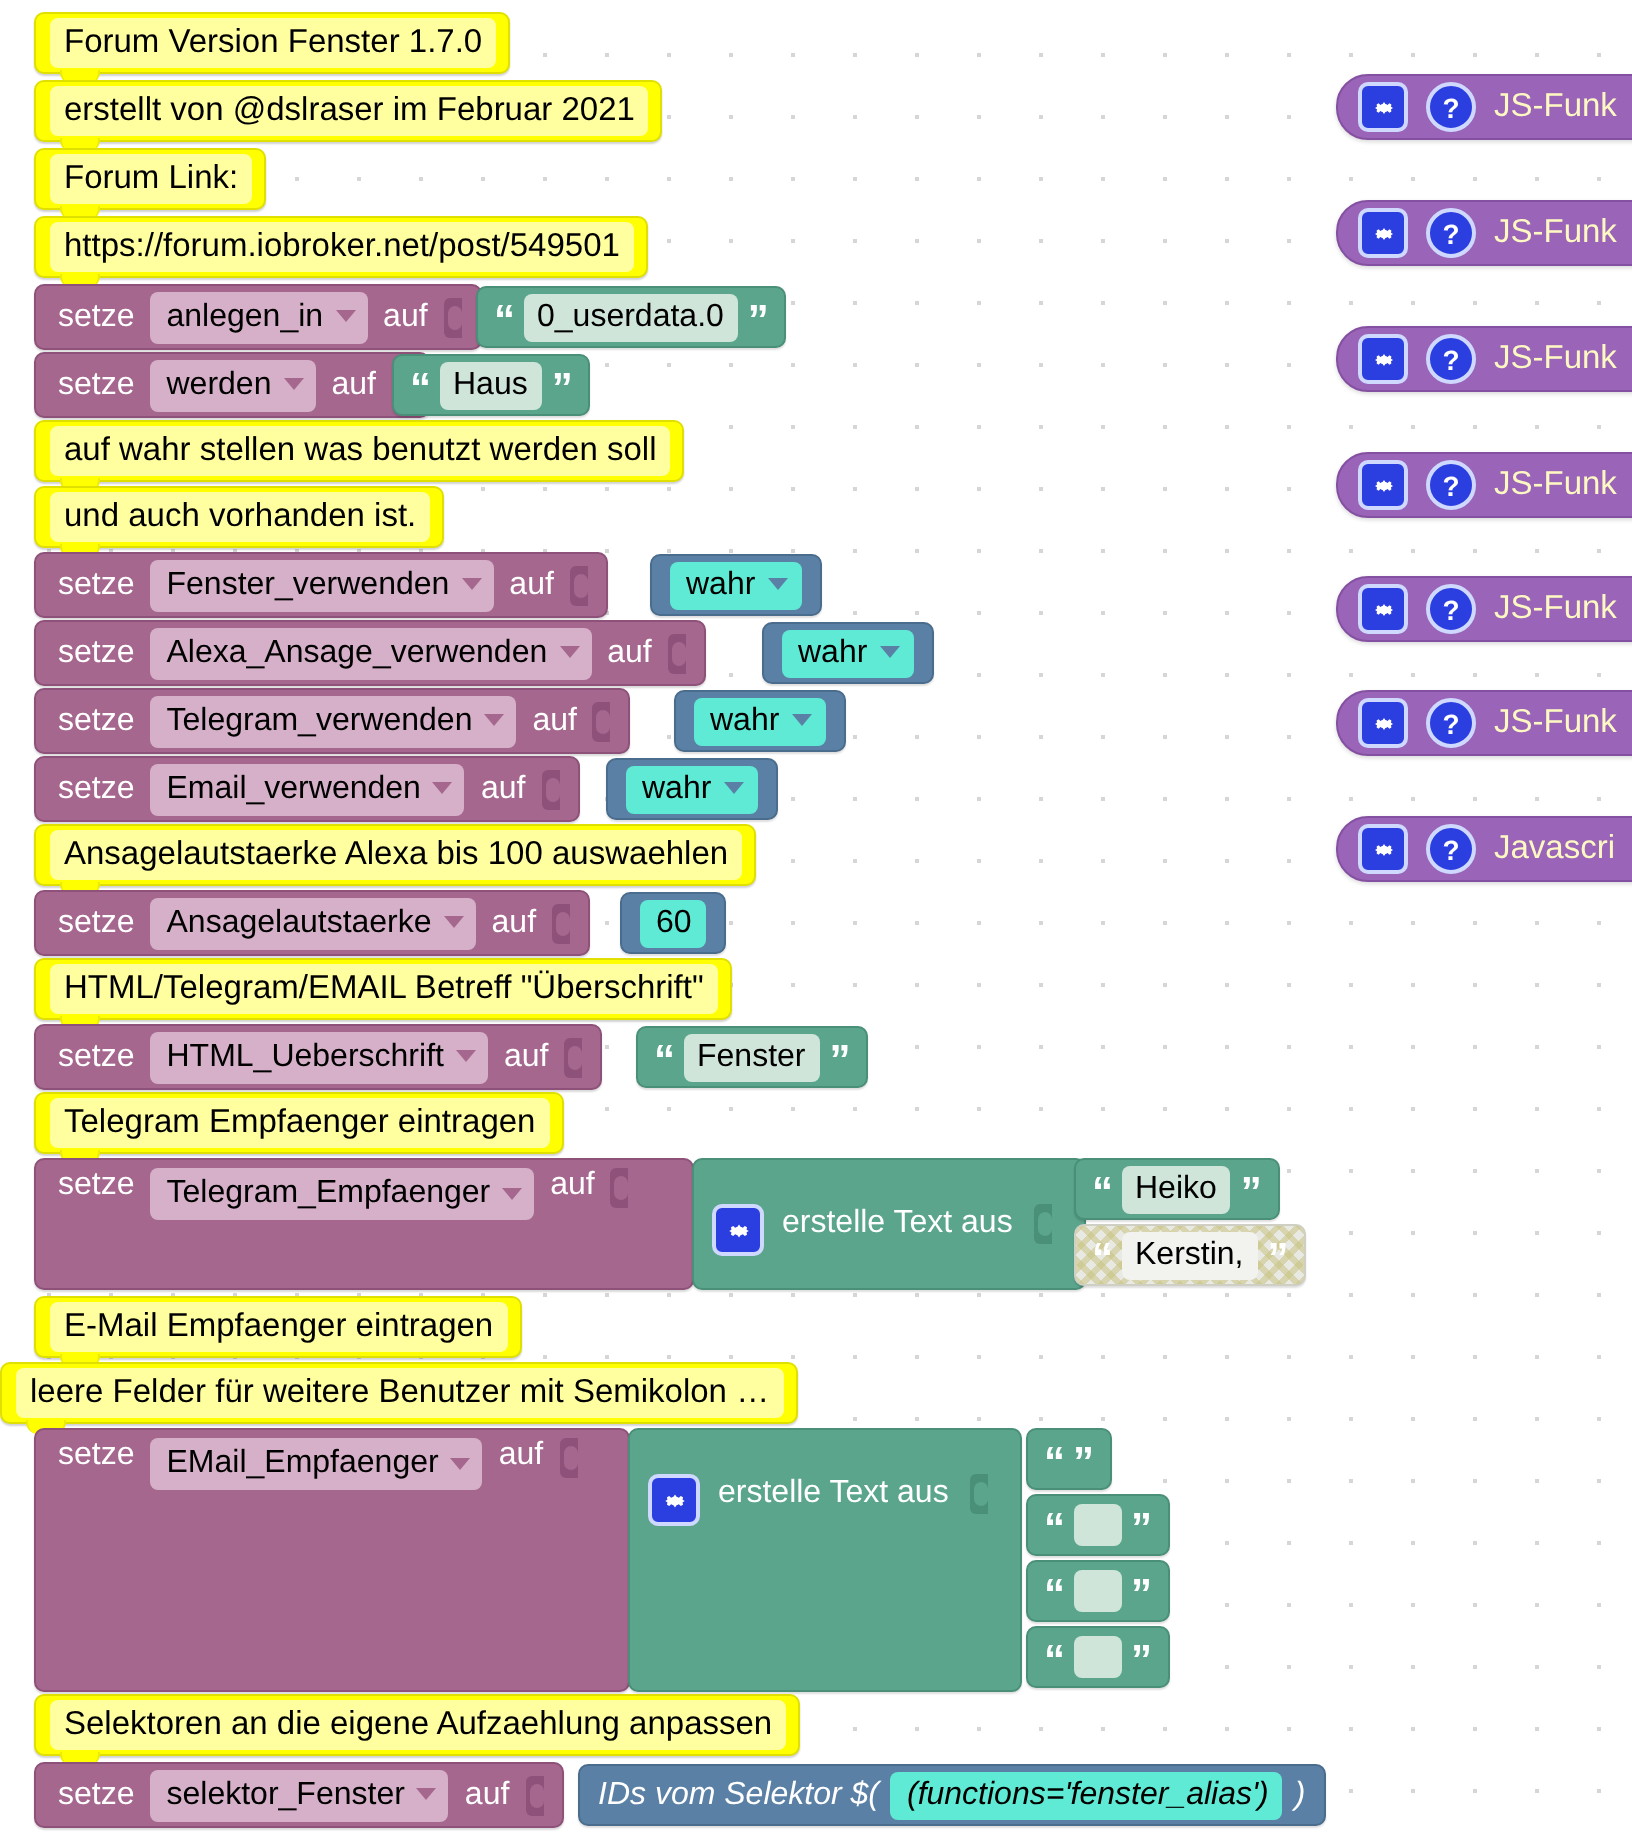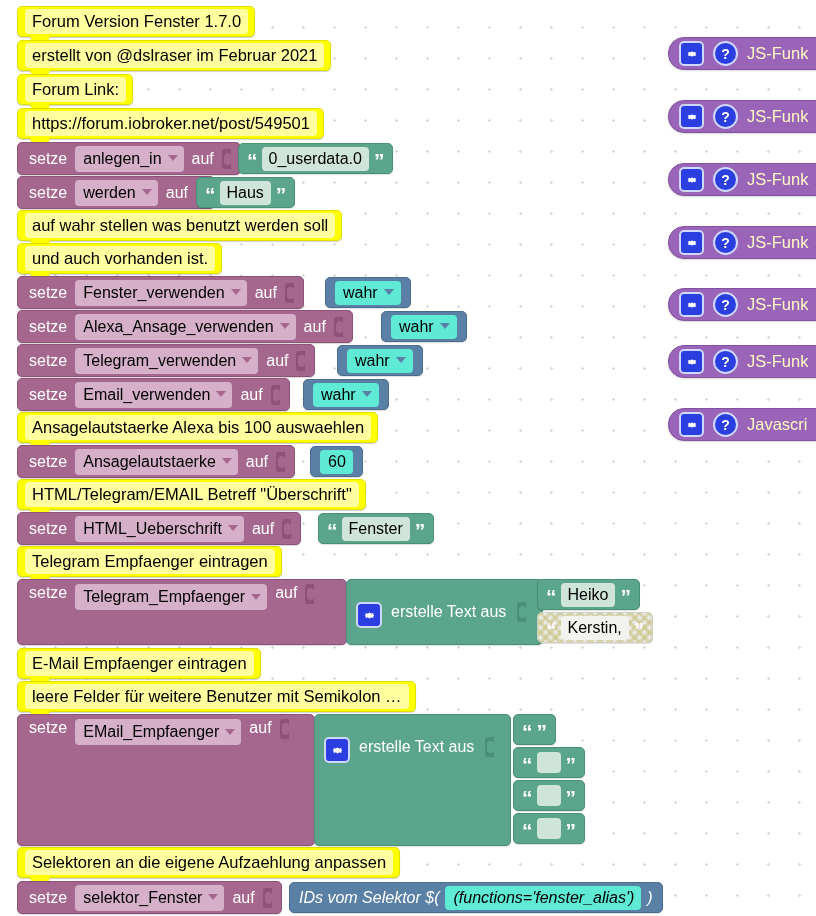"leere Felder für weitere Benutzer" div.blk { left: 17px -> 0 }
